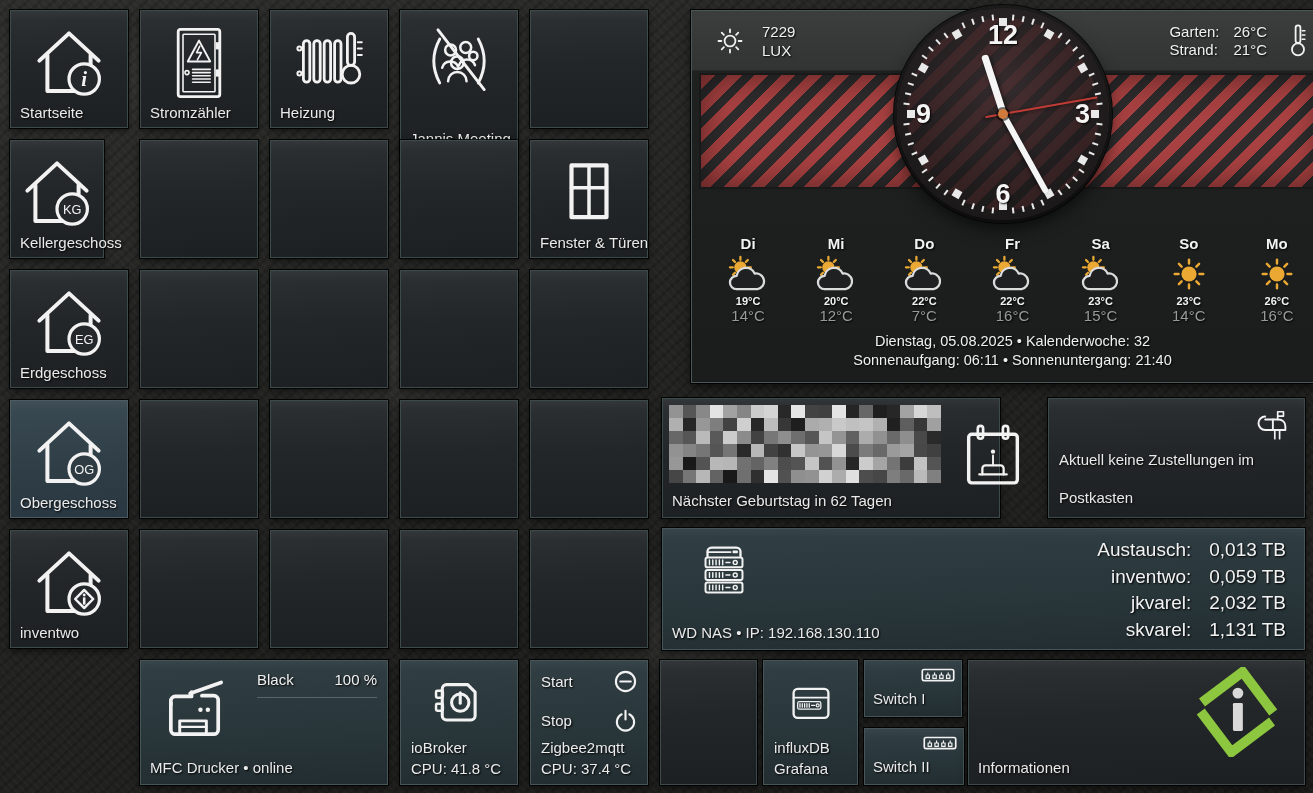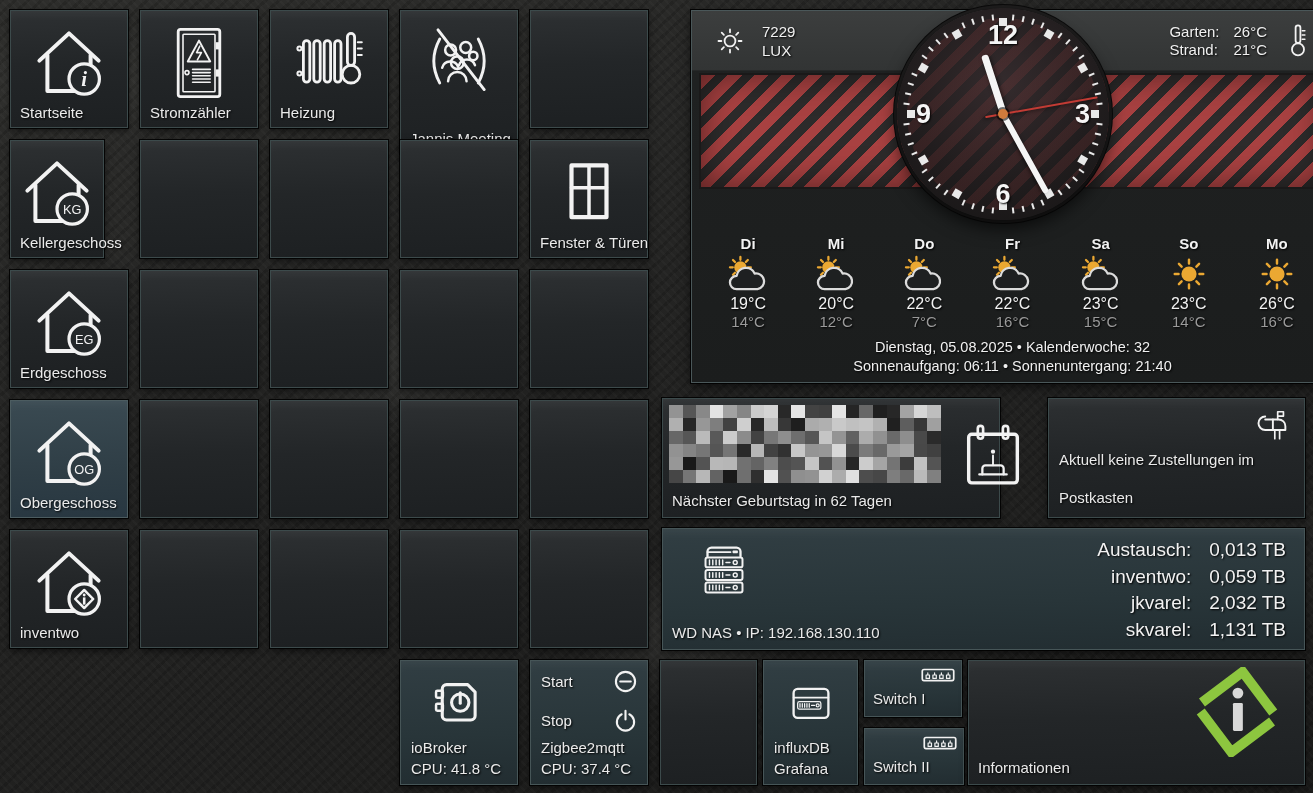"19°C" .fday .hi { font-size: 16px -> 11px; font-weight: 400 -> 700 }
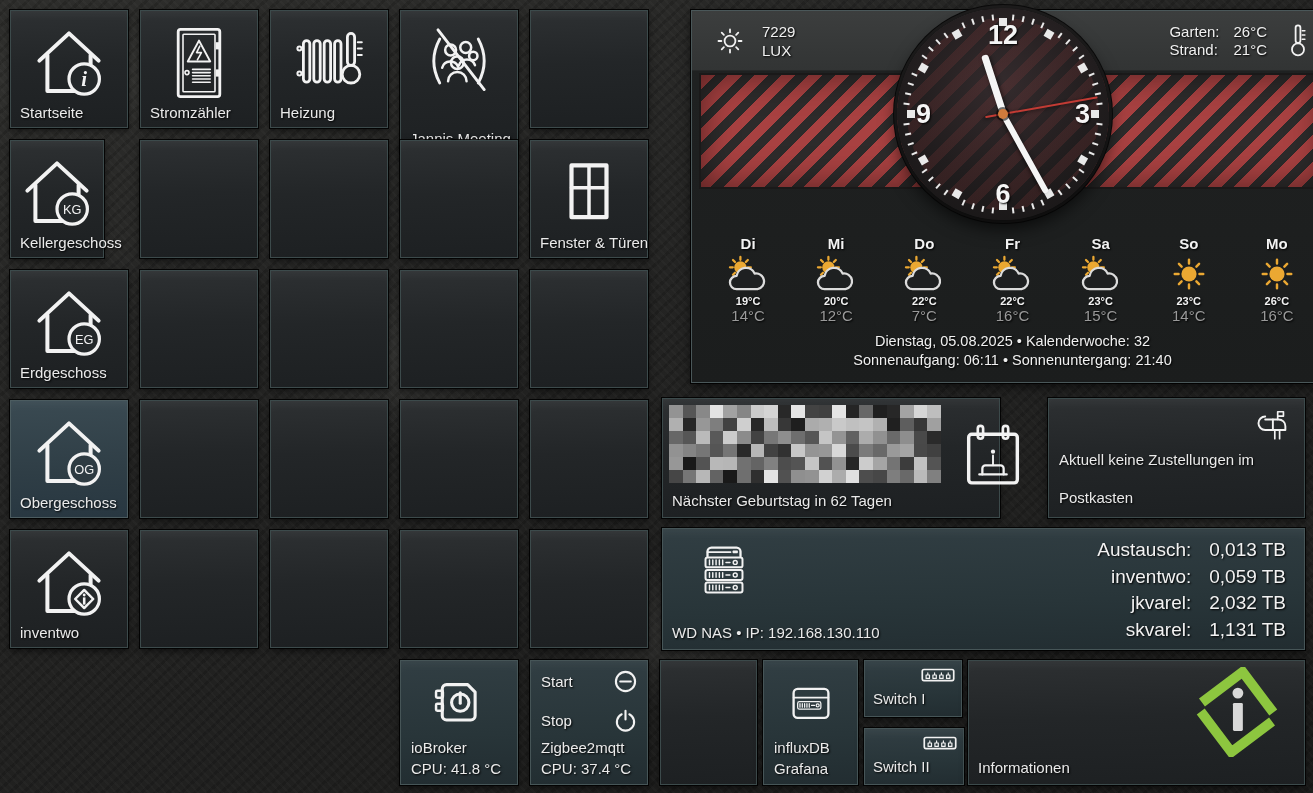"Black" div.tile { html: none -> <div> <svg> <line></line> <path></path> <path></path> <circle></circle> <circle></circle> <path></path> <line></line> </svg> <div> <span>Black</span> <span>100 %</span> </div> <div>MFC Drucker • online</div> </div> }
